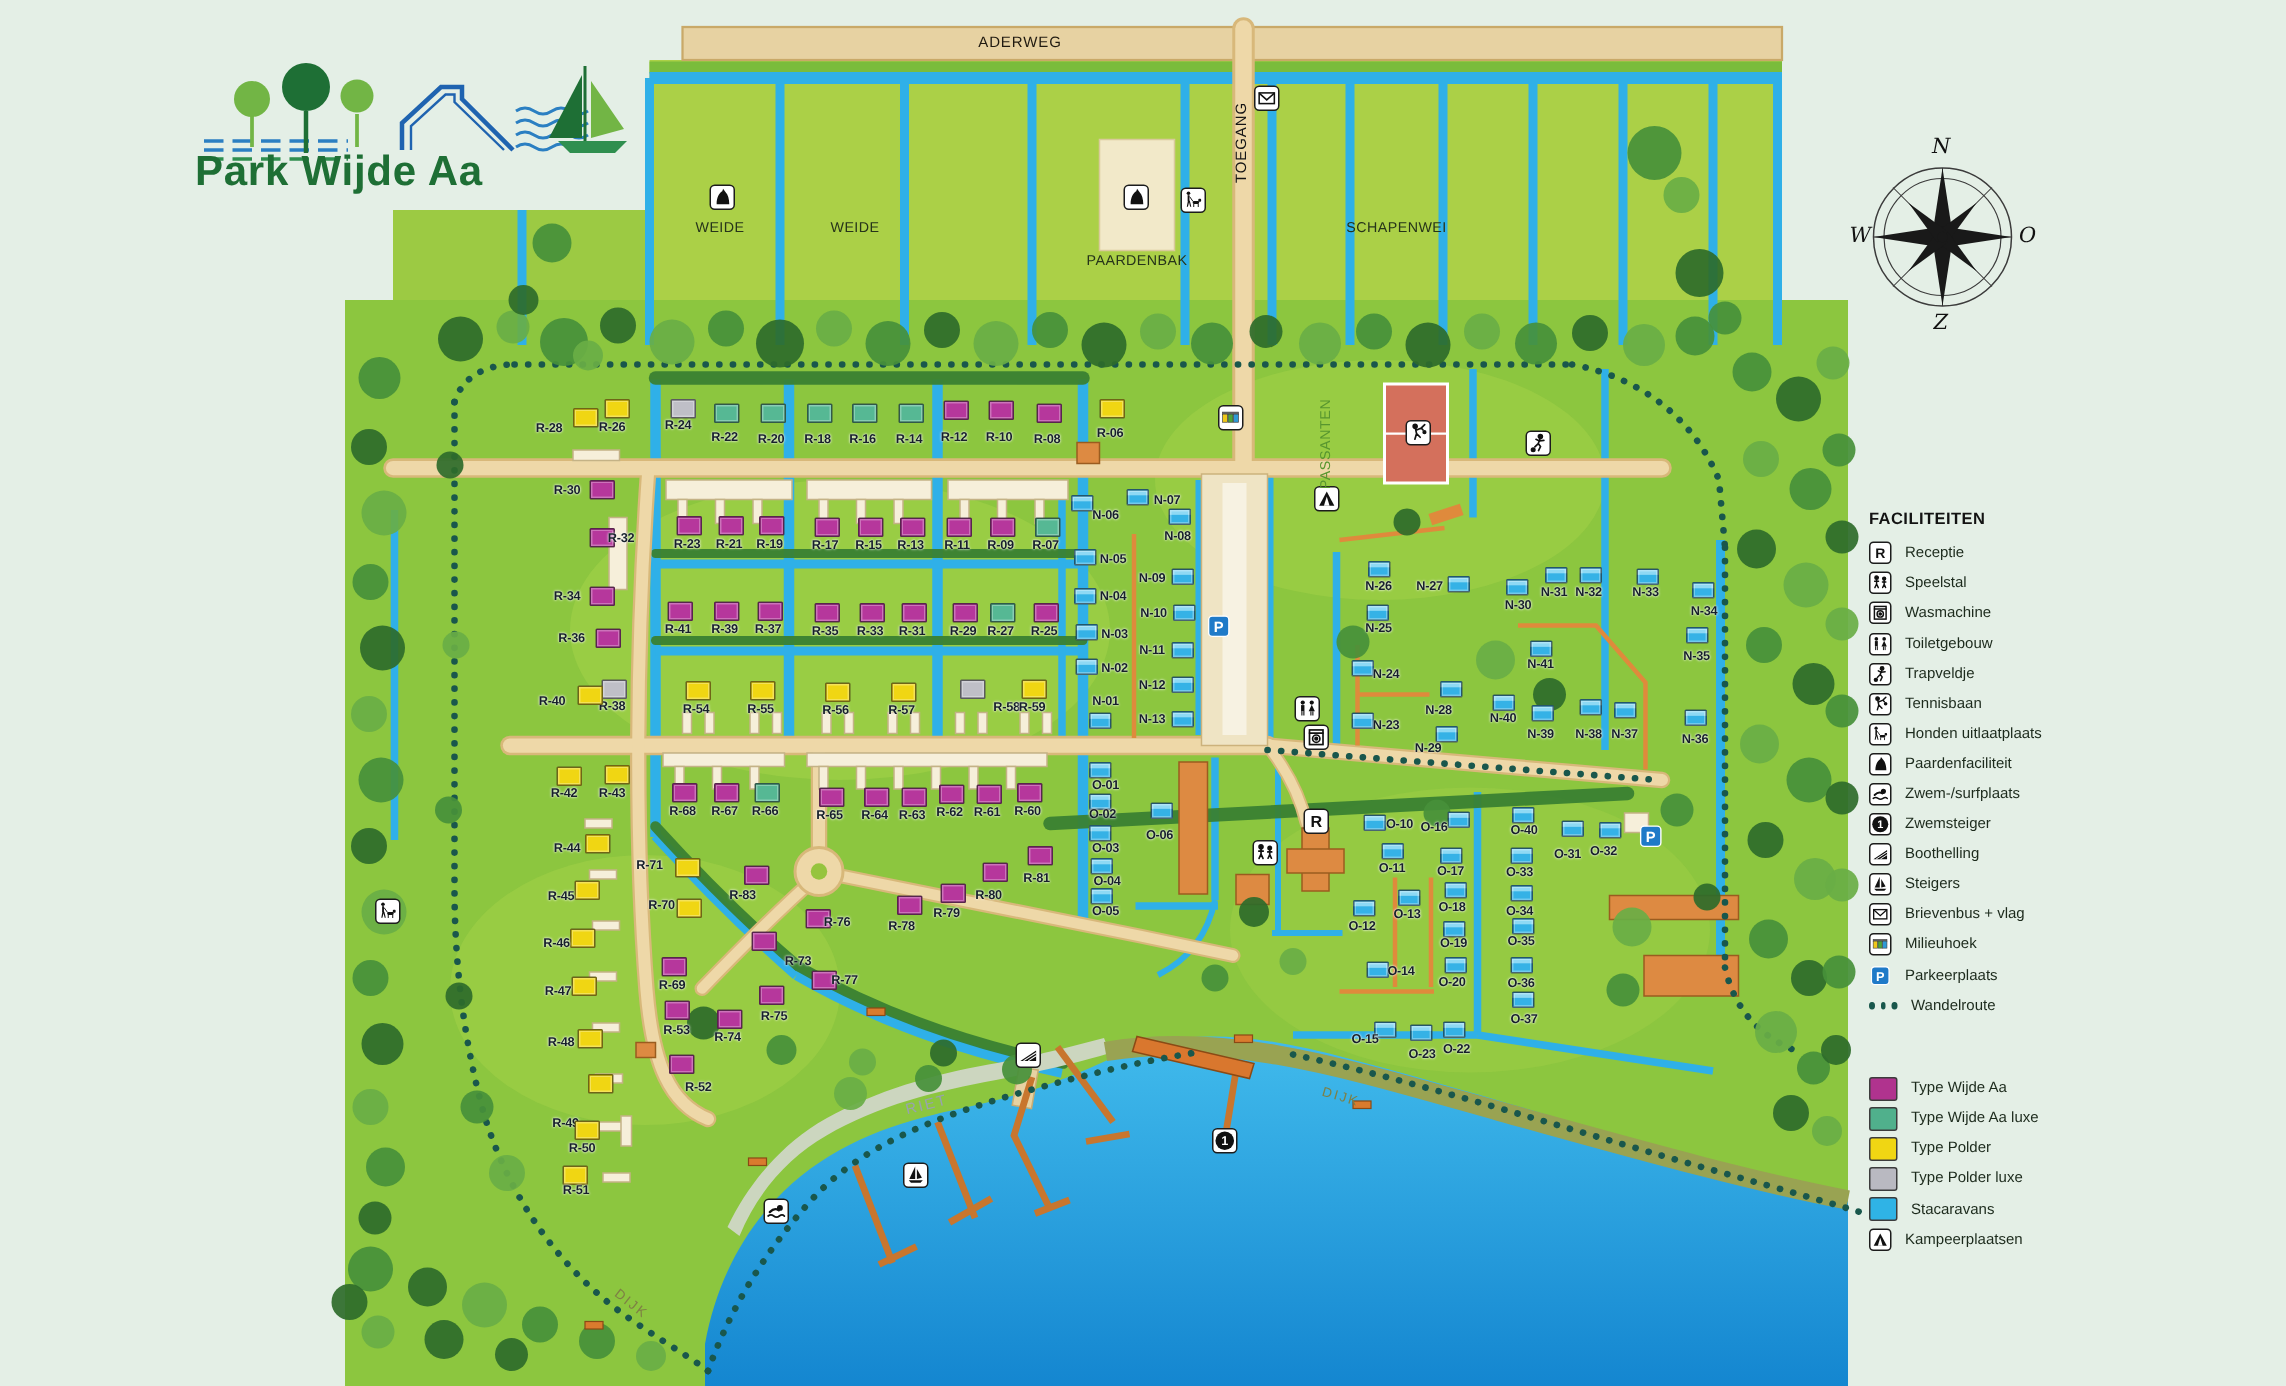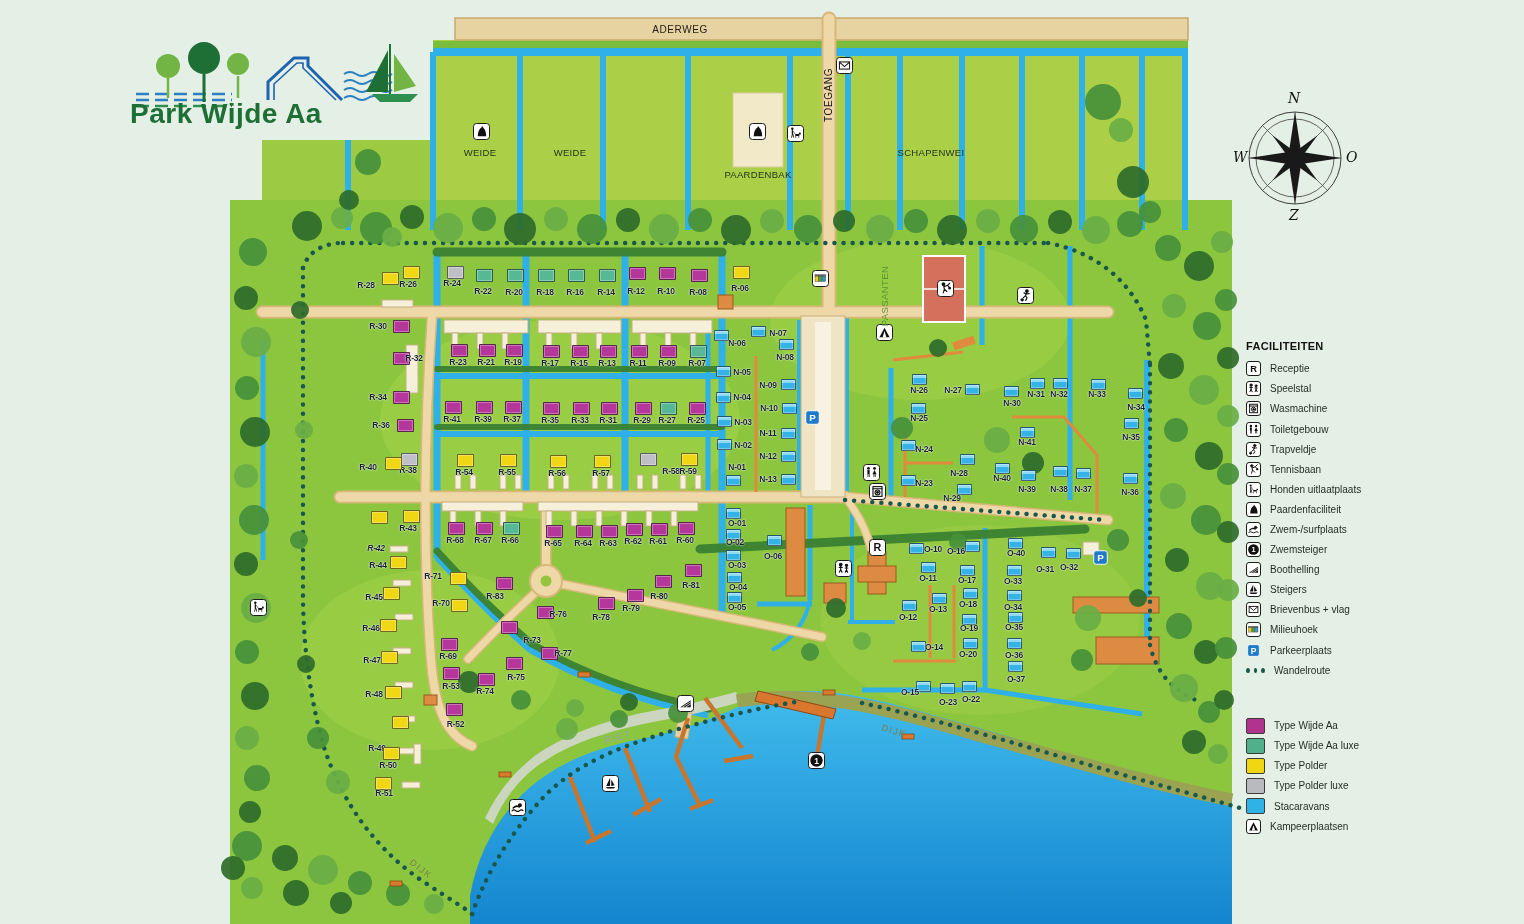"R-42" div.plbl { font-style: italic -> none; top: 548px -> 528px }
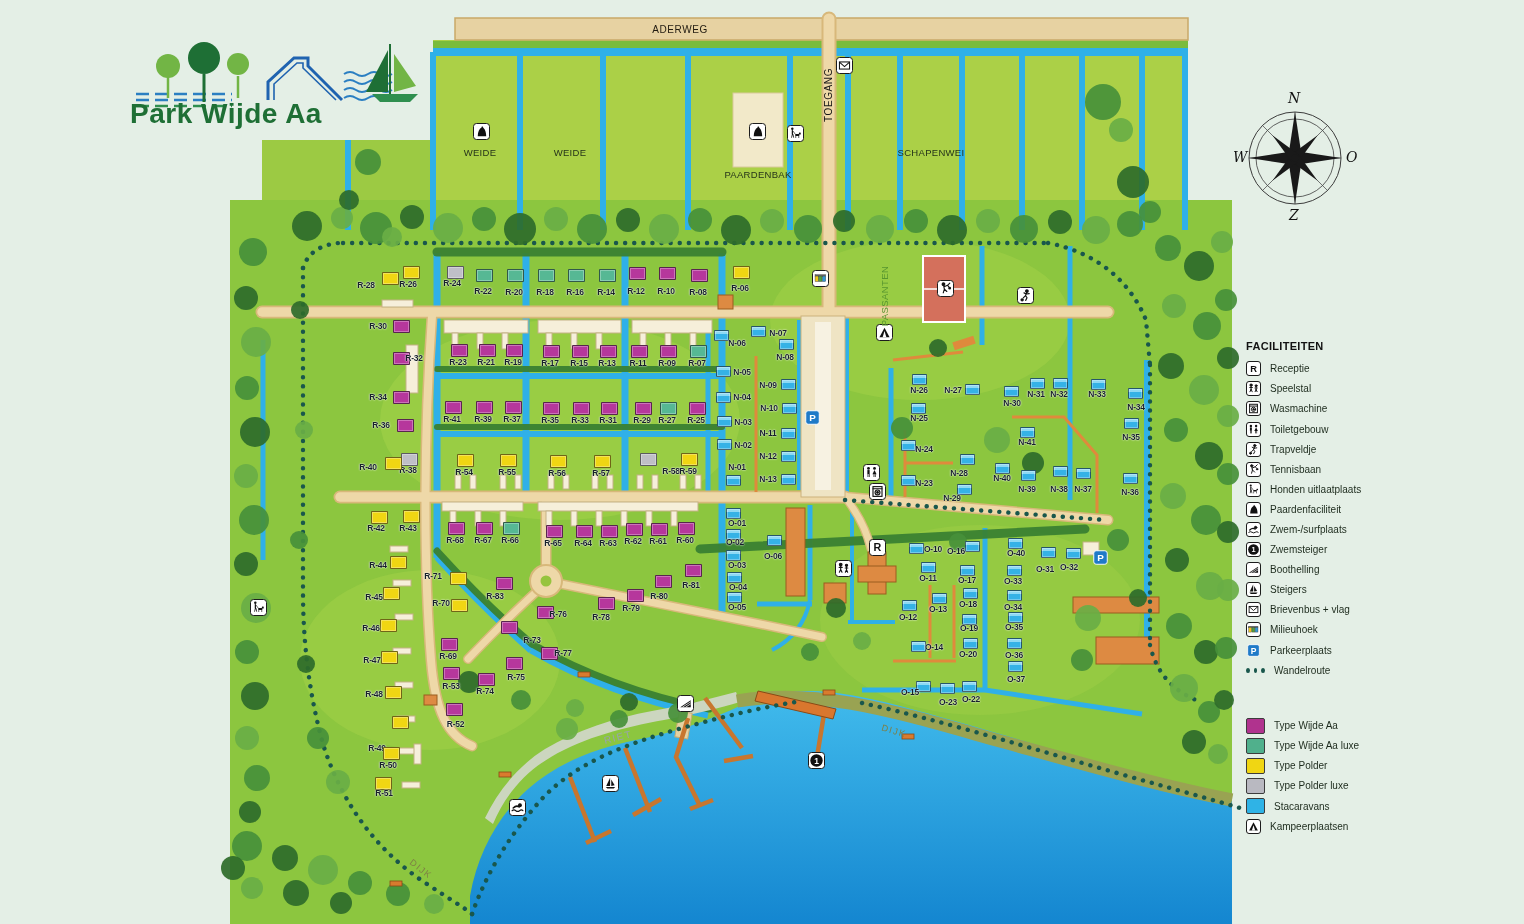"R-52" div.plbl { left: 443px -> 453px }
